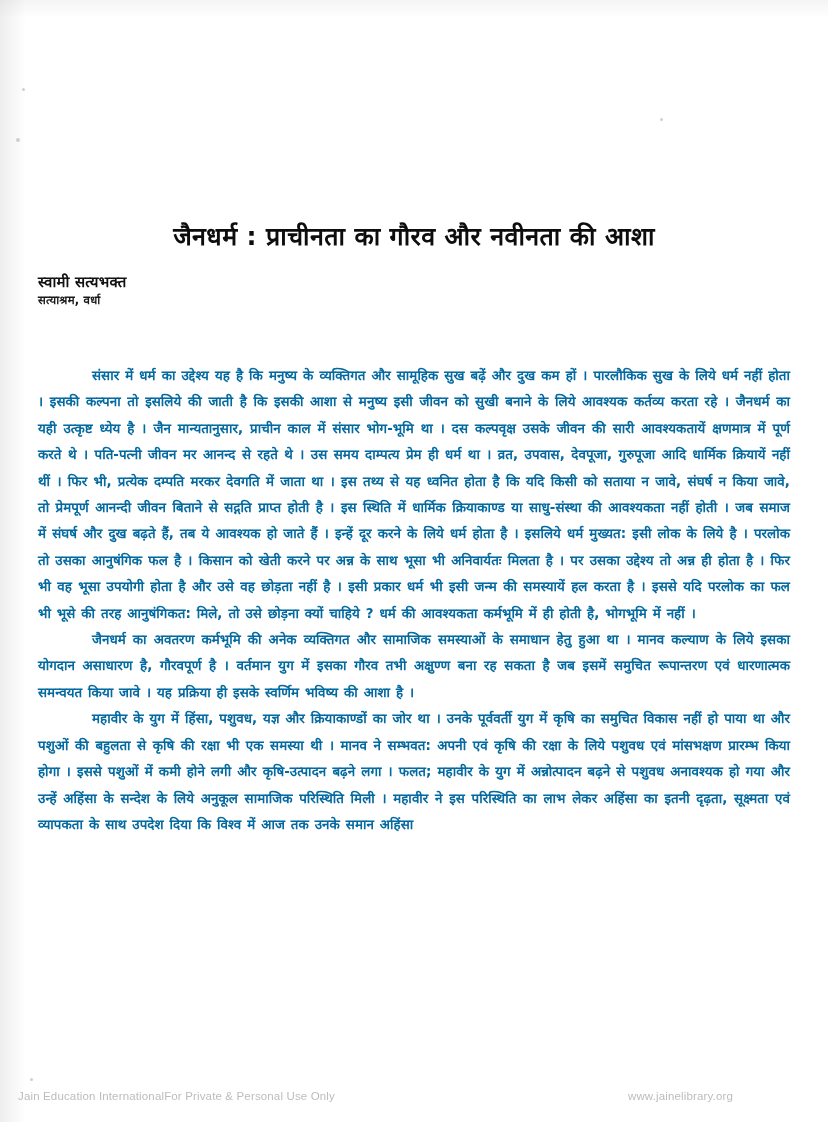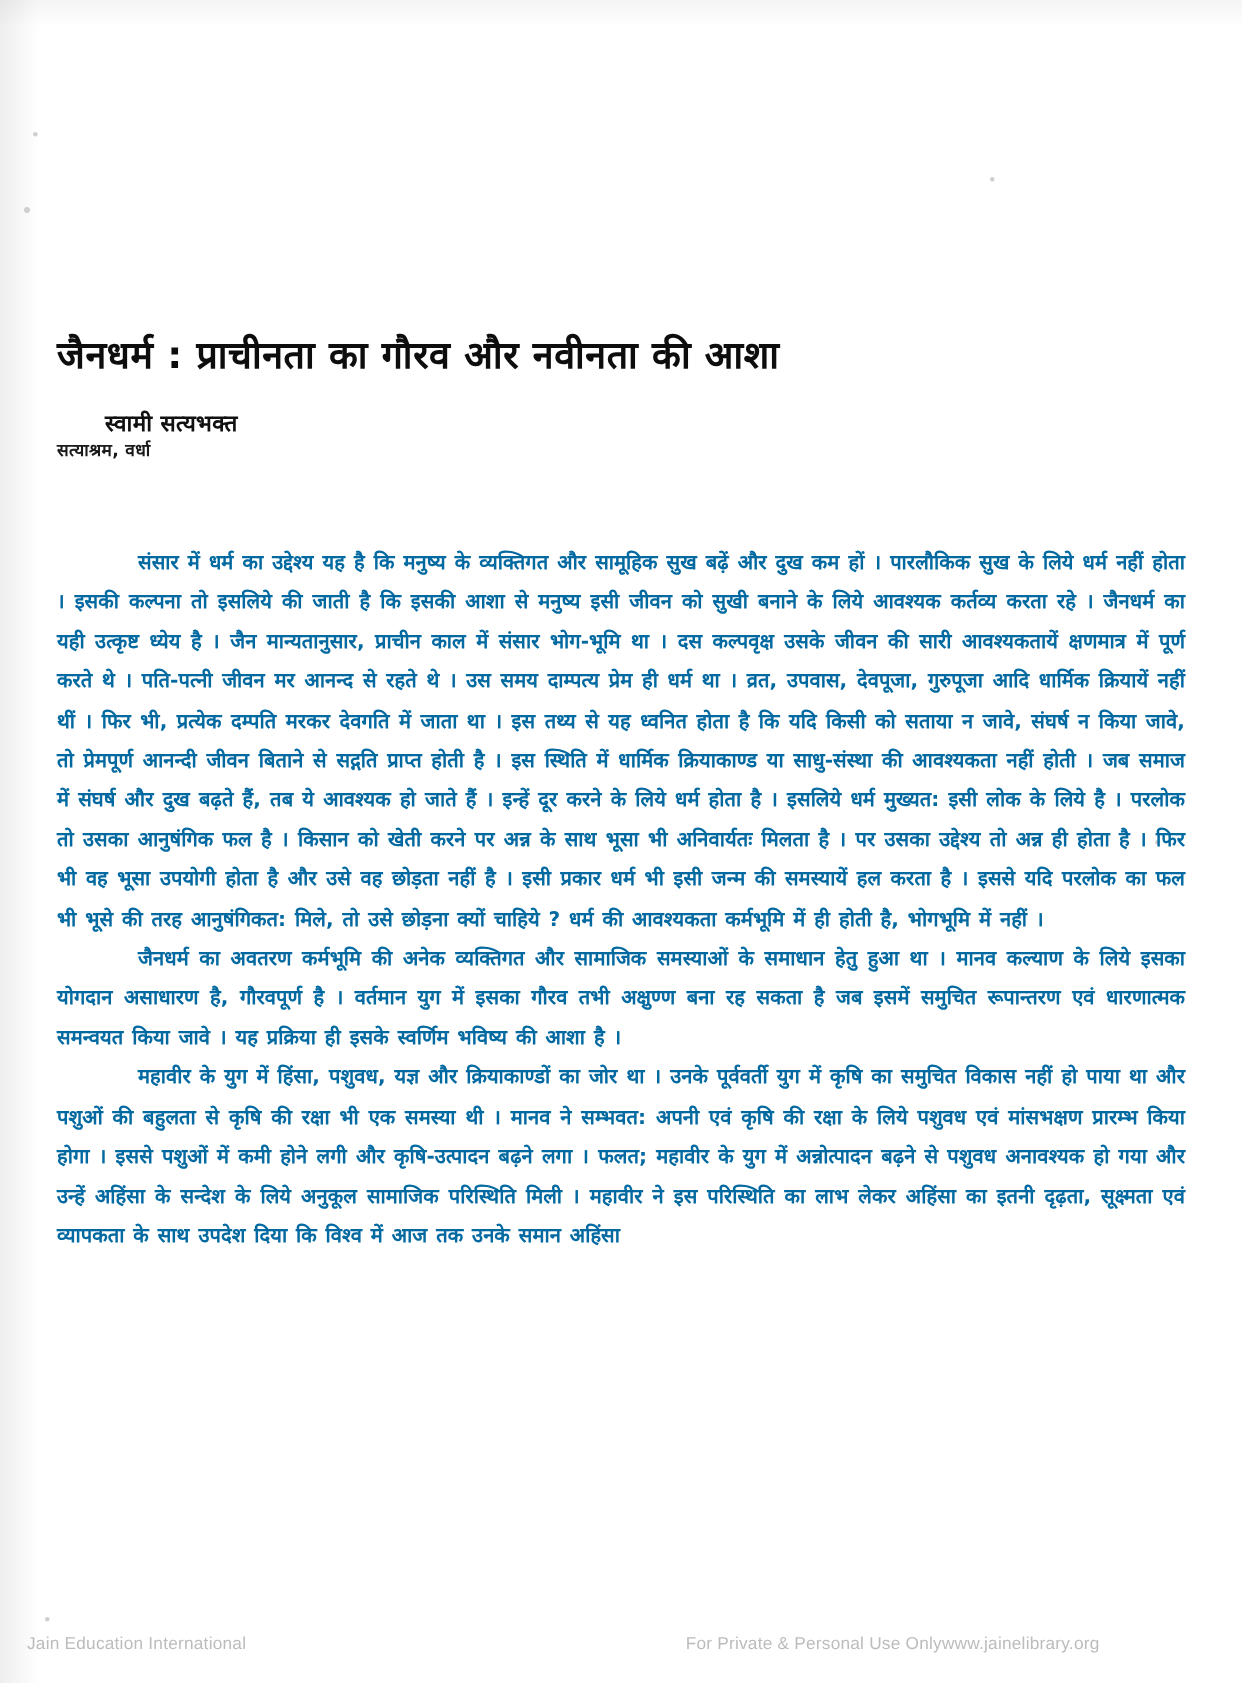"जैनधर्म : प्राचीनता का गौरव" .doc-title { text-align: none -> center }
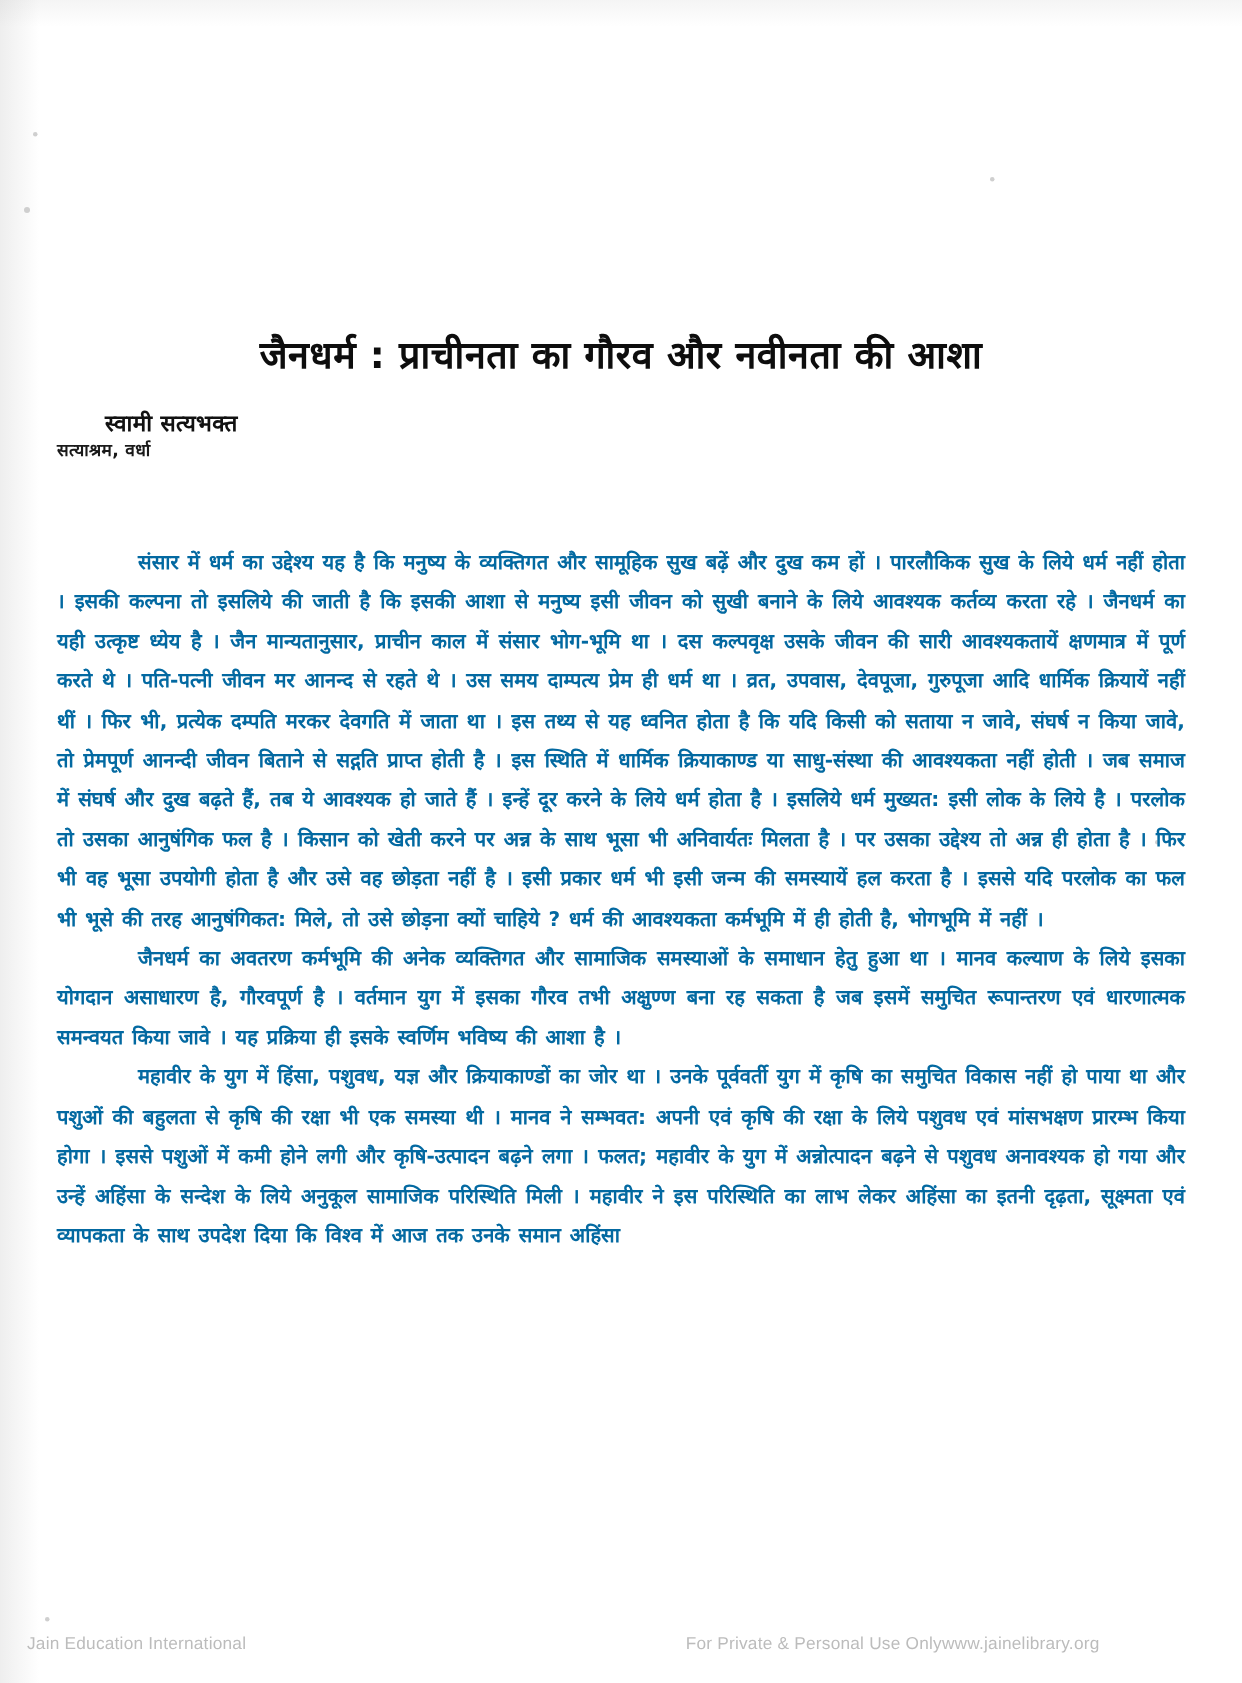"स्वामी सत्यभक्त" .author-name { margin-left: 32px -> none }
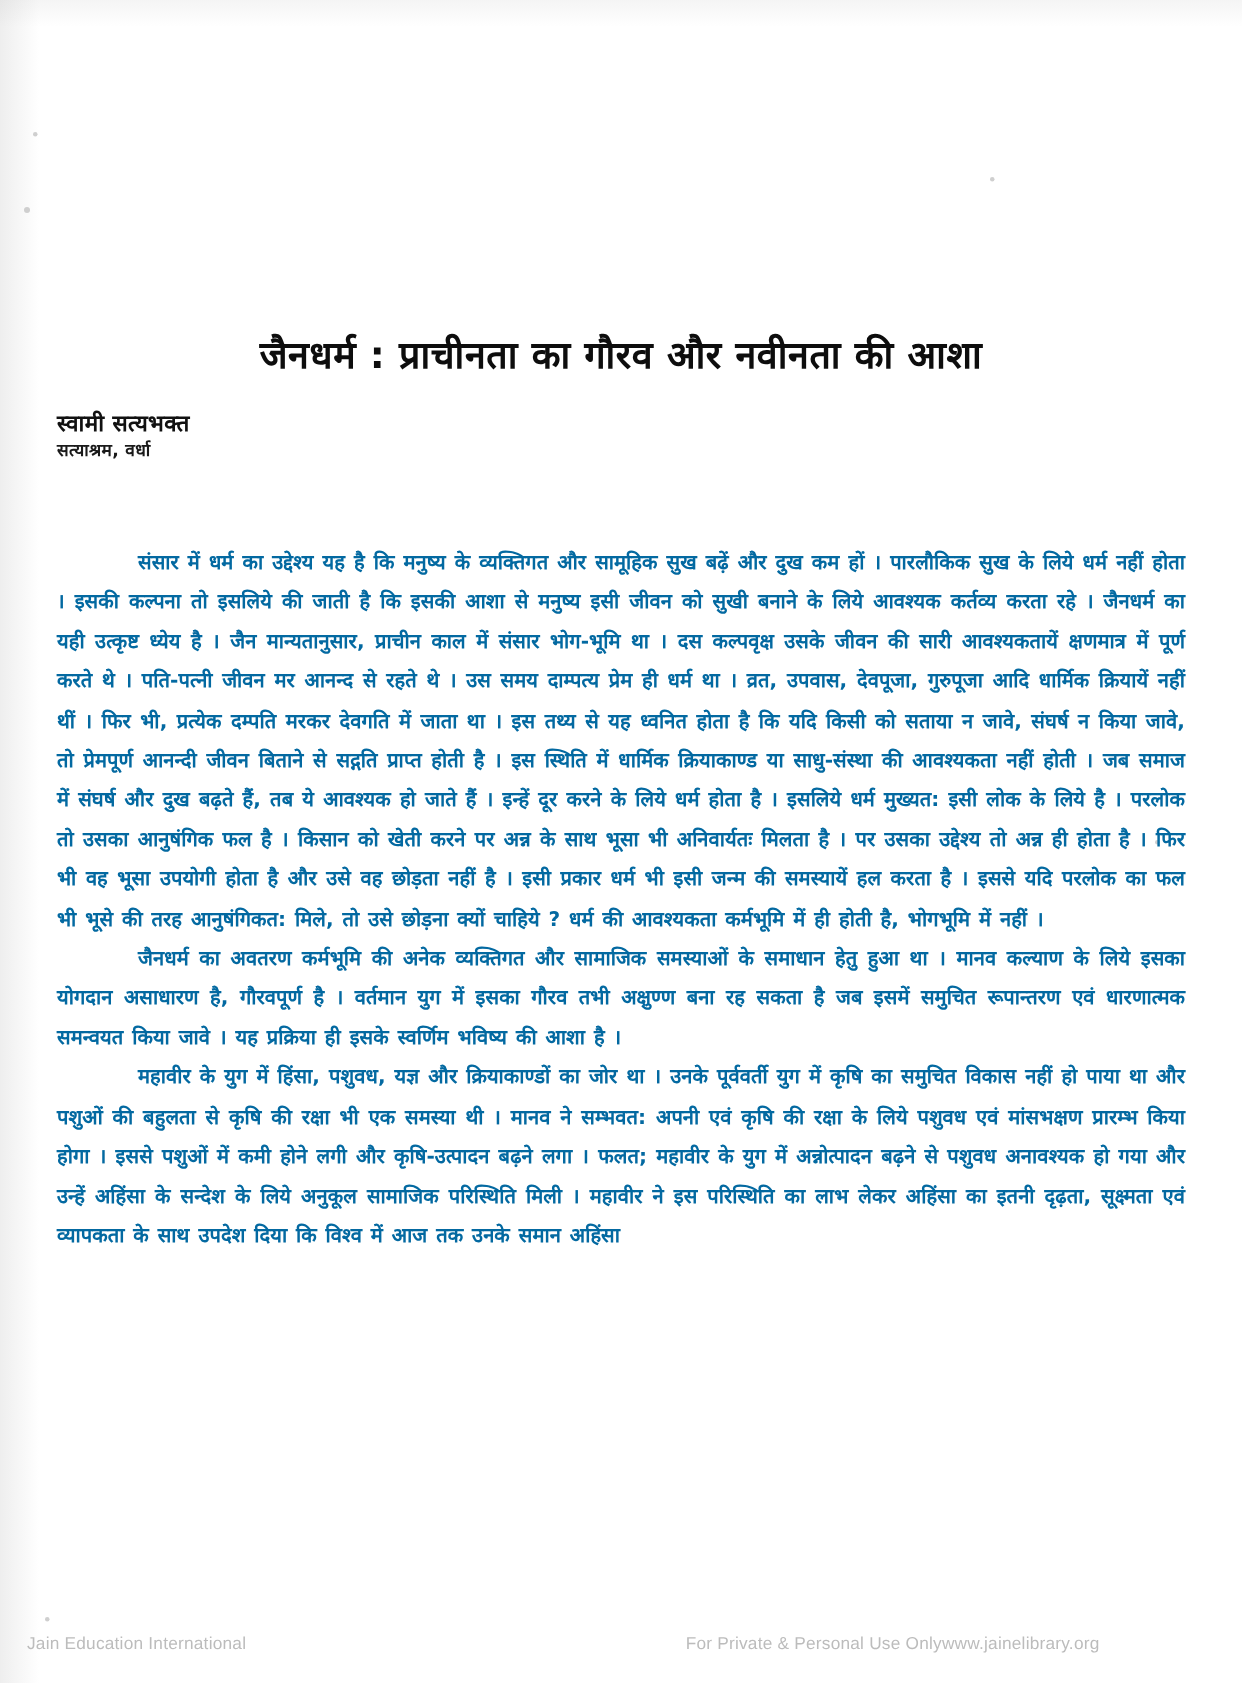"For Private & Personal Use" .footer-center { text-align: right -> left }
